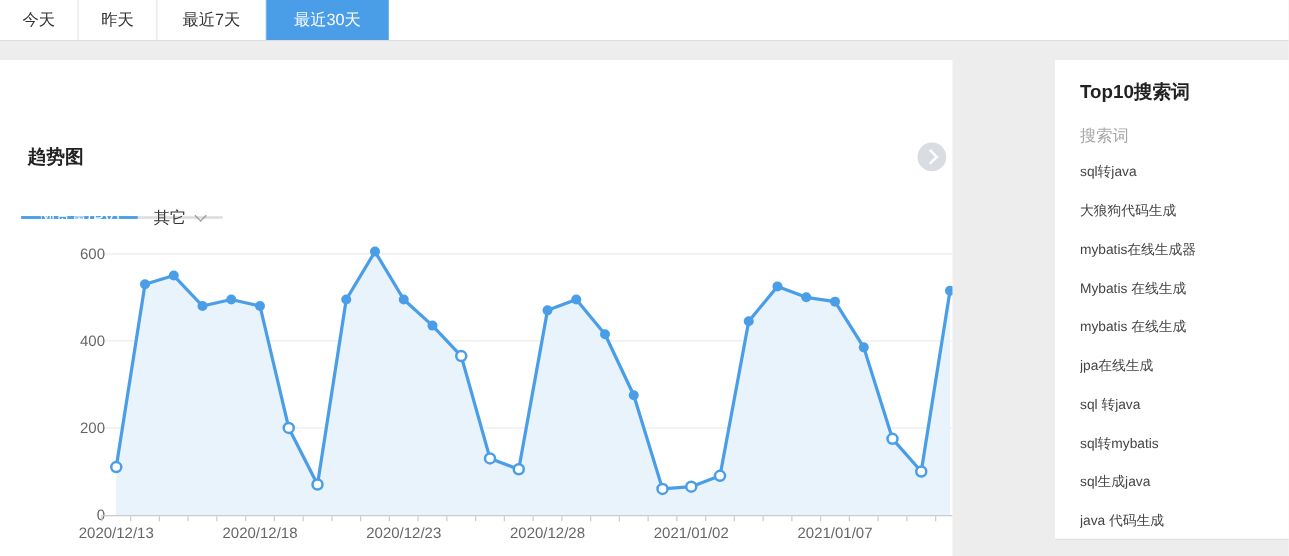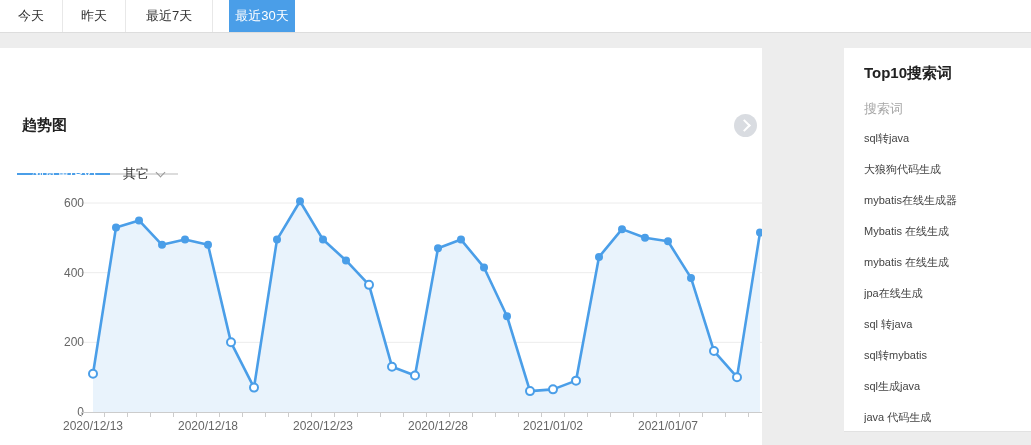"最近30天" .top-tab.active { margin-left: 16px -> none; padding: 0 6px -> 0 22px }
